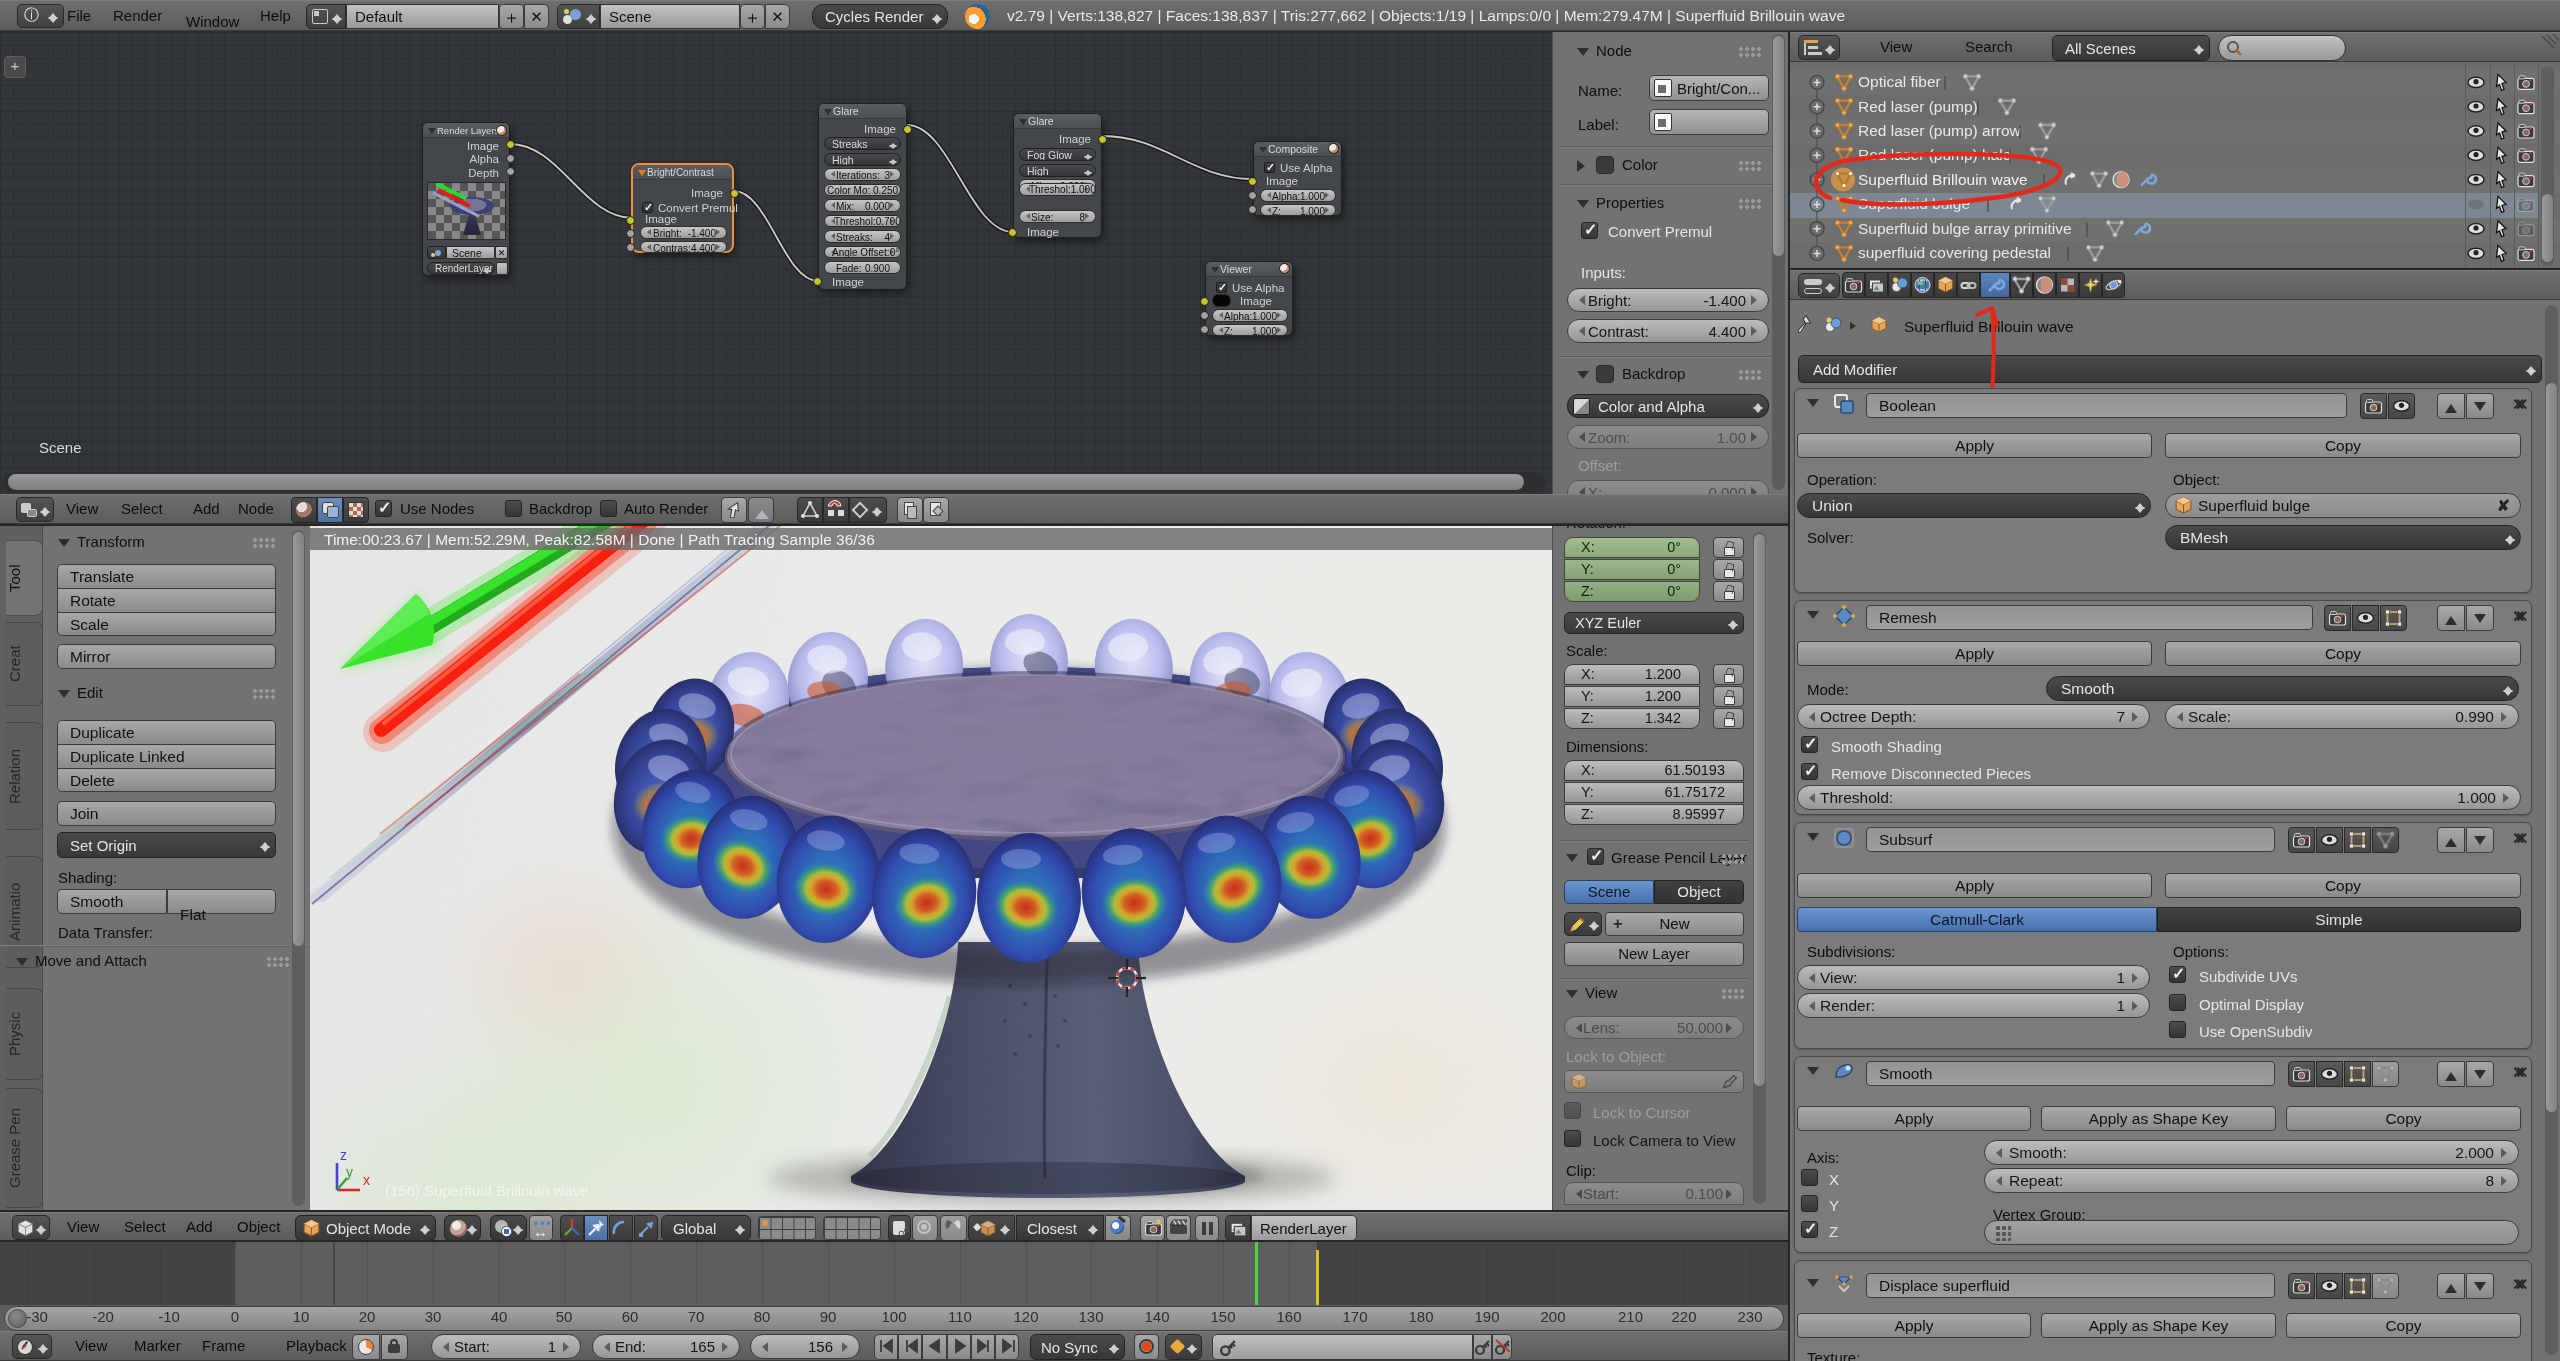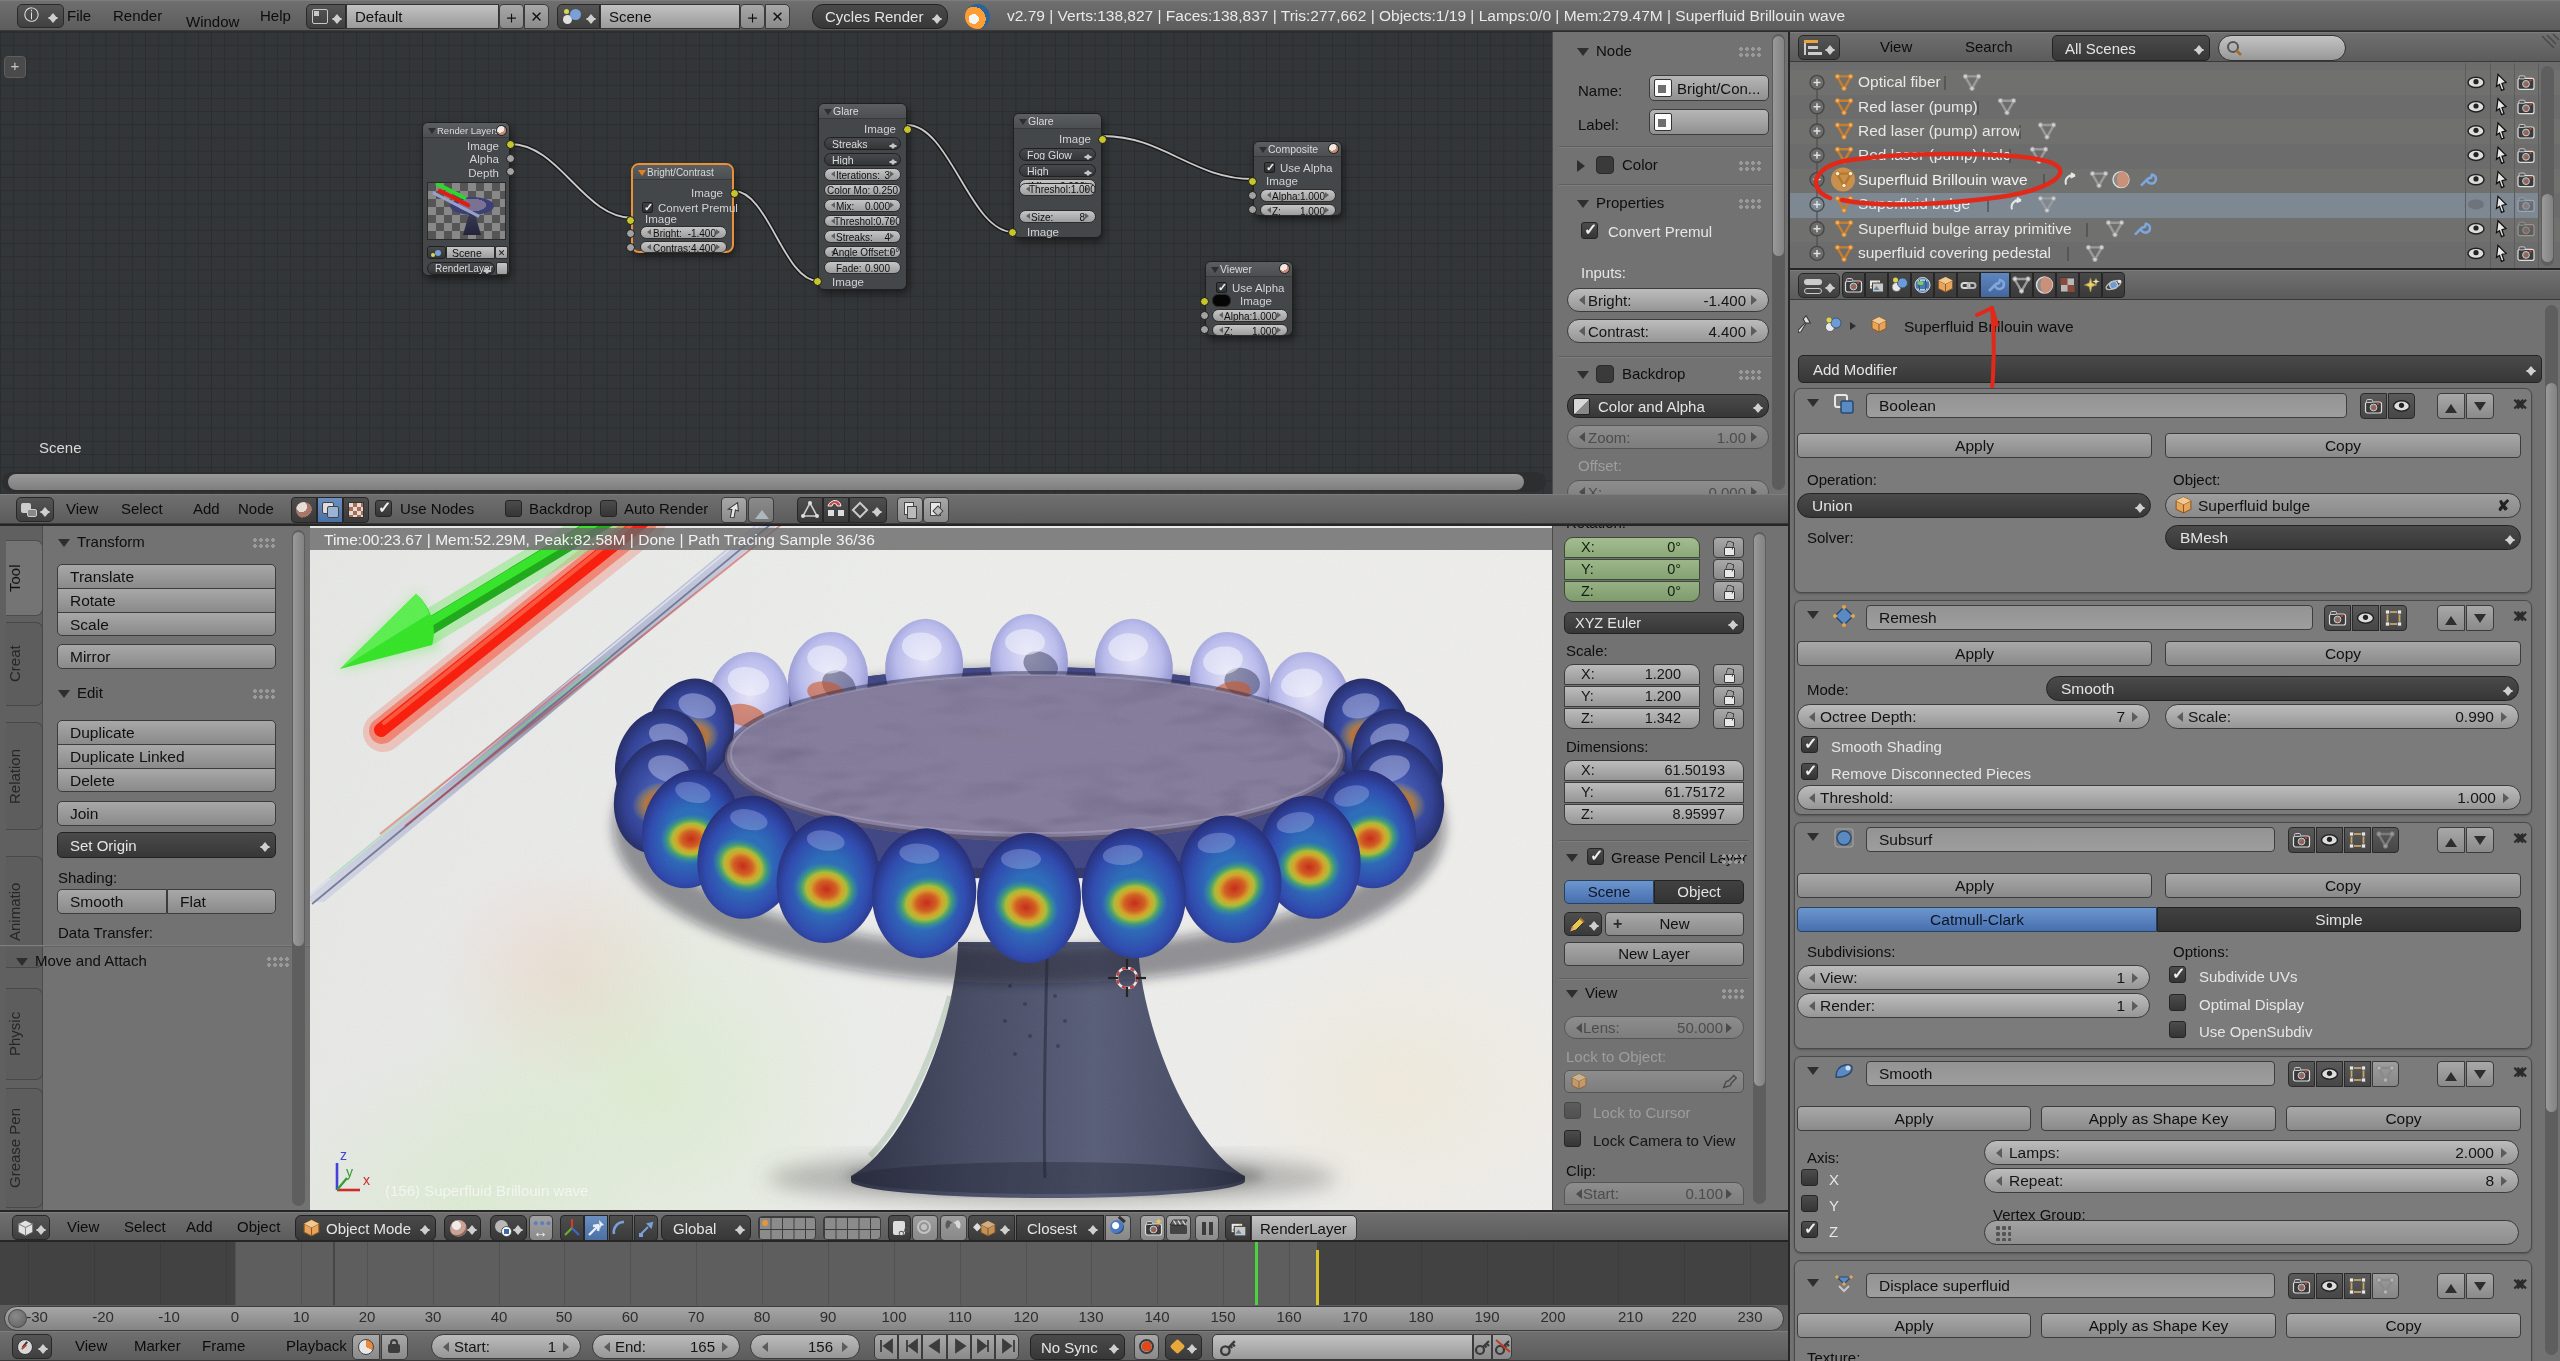"Flat" div.abs { padding-top: 3px -> 16px }
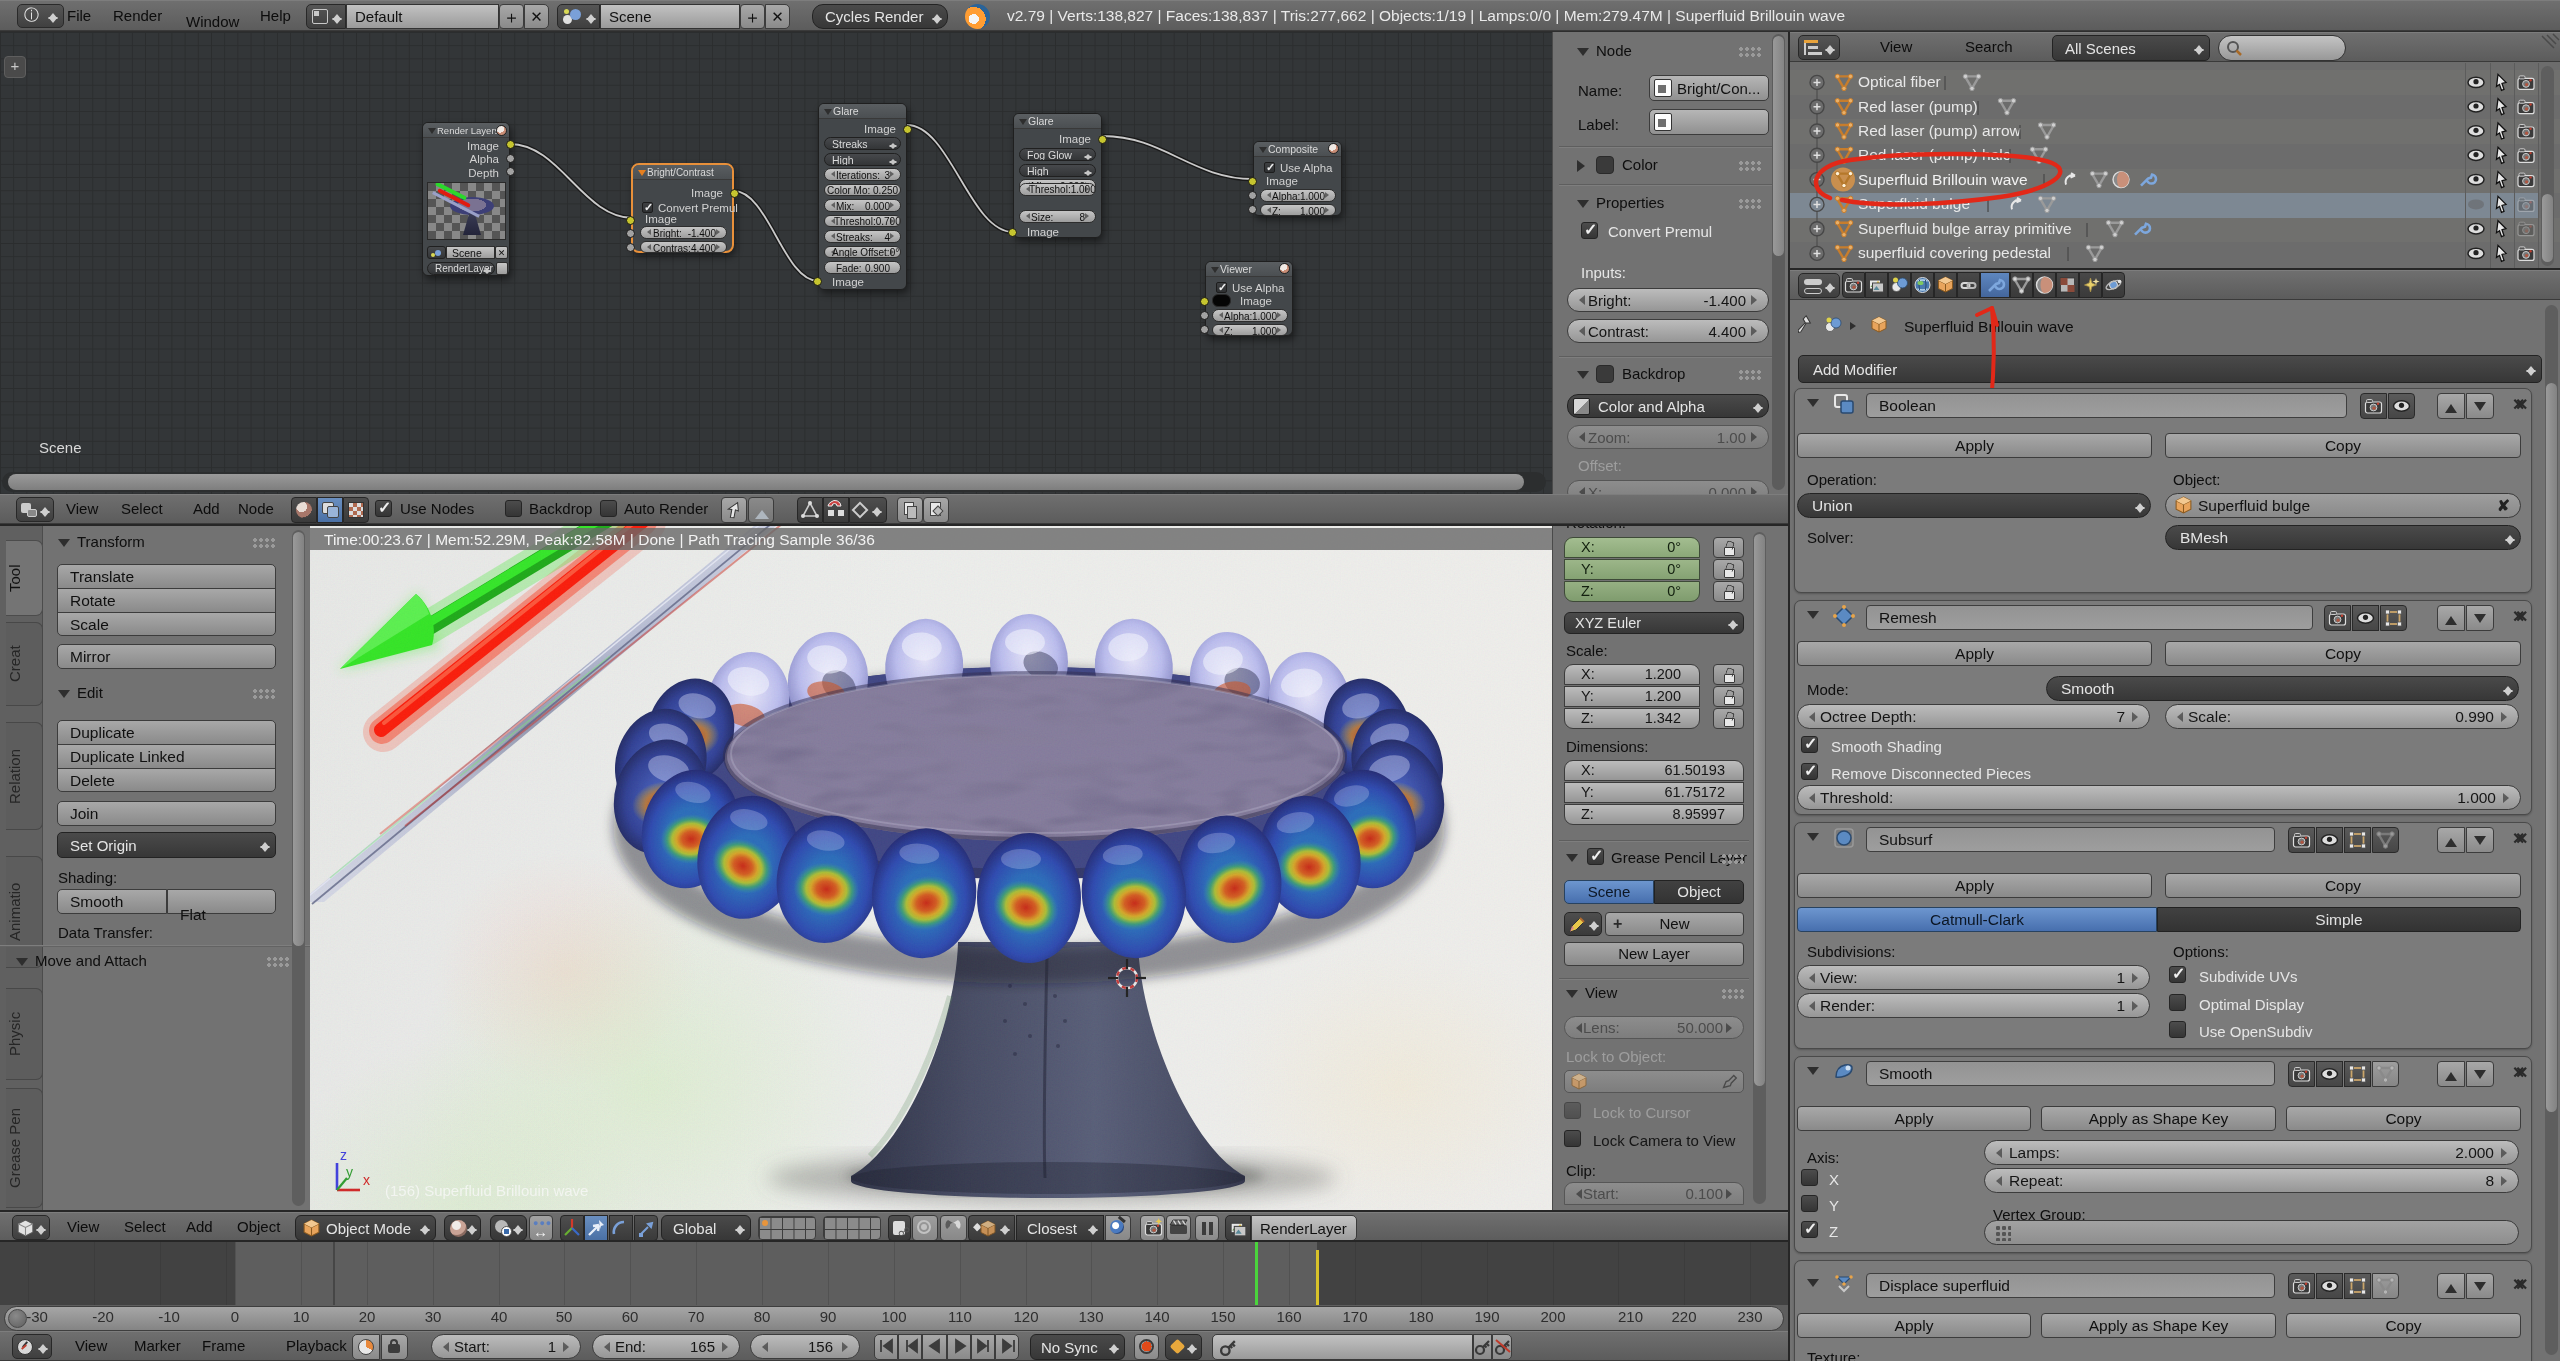"Lamps:" span.abs { text: Lamps -> Smooth }
